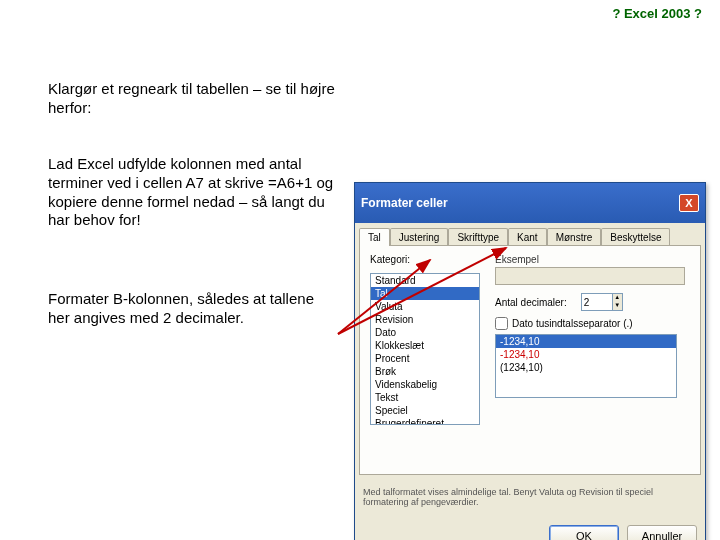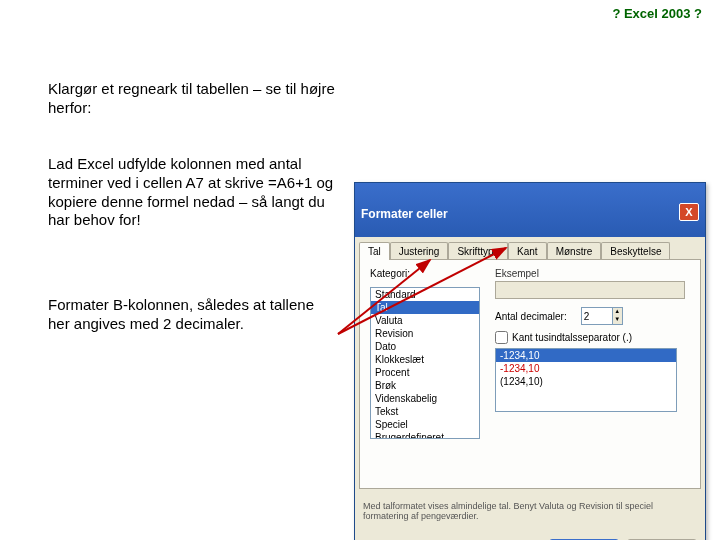"Formater celler" .titlebar { align-items: flex-end -> center; padding: 16px 6px -> 9px 6px }
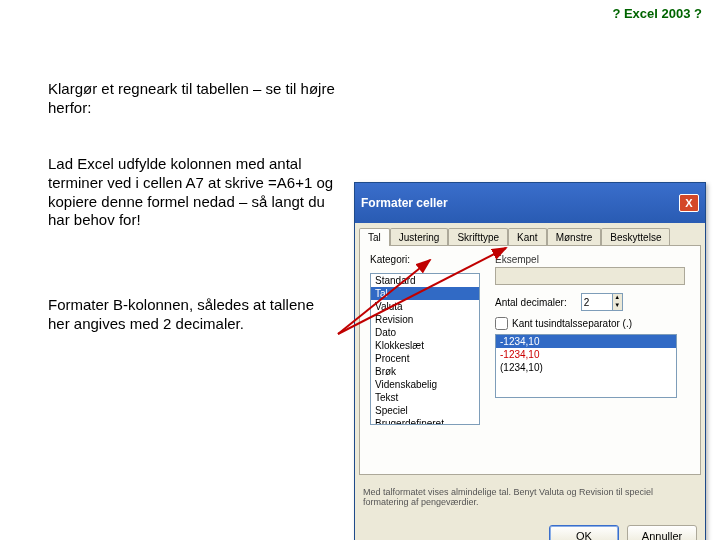"Formater B-kolonnen, således at tallene" #p3 { top: 296px -> 290px }
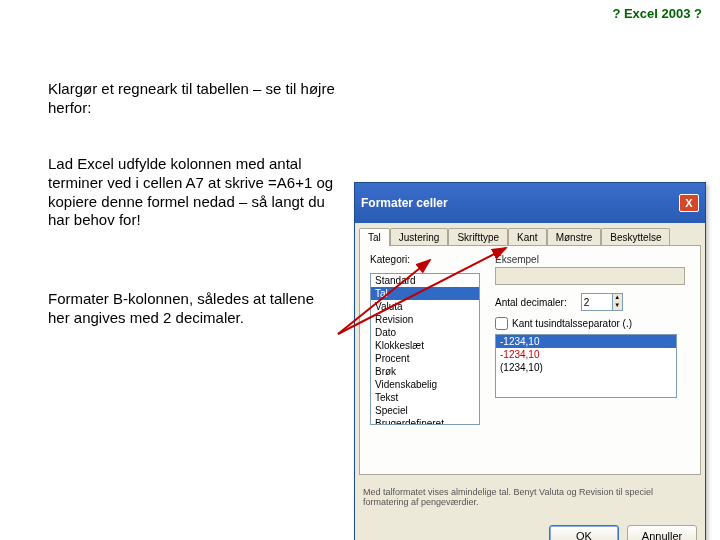"Kant tusindtalsseparator (.)" span.lbl { text: Kant -> Dato }
